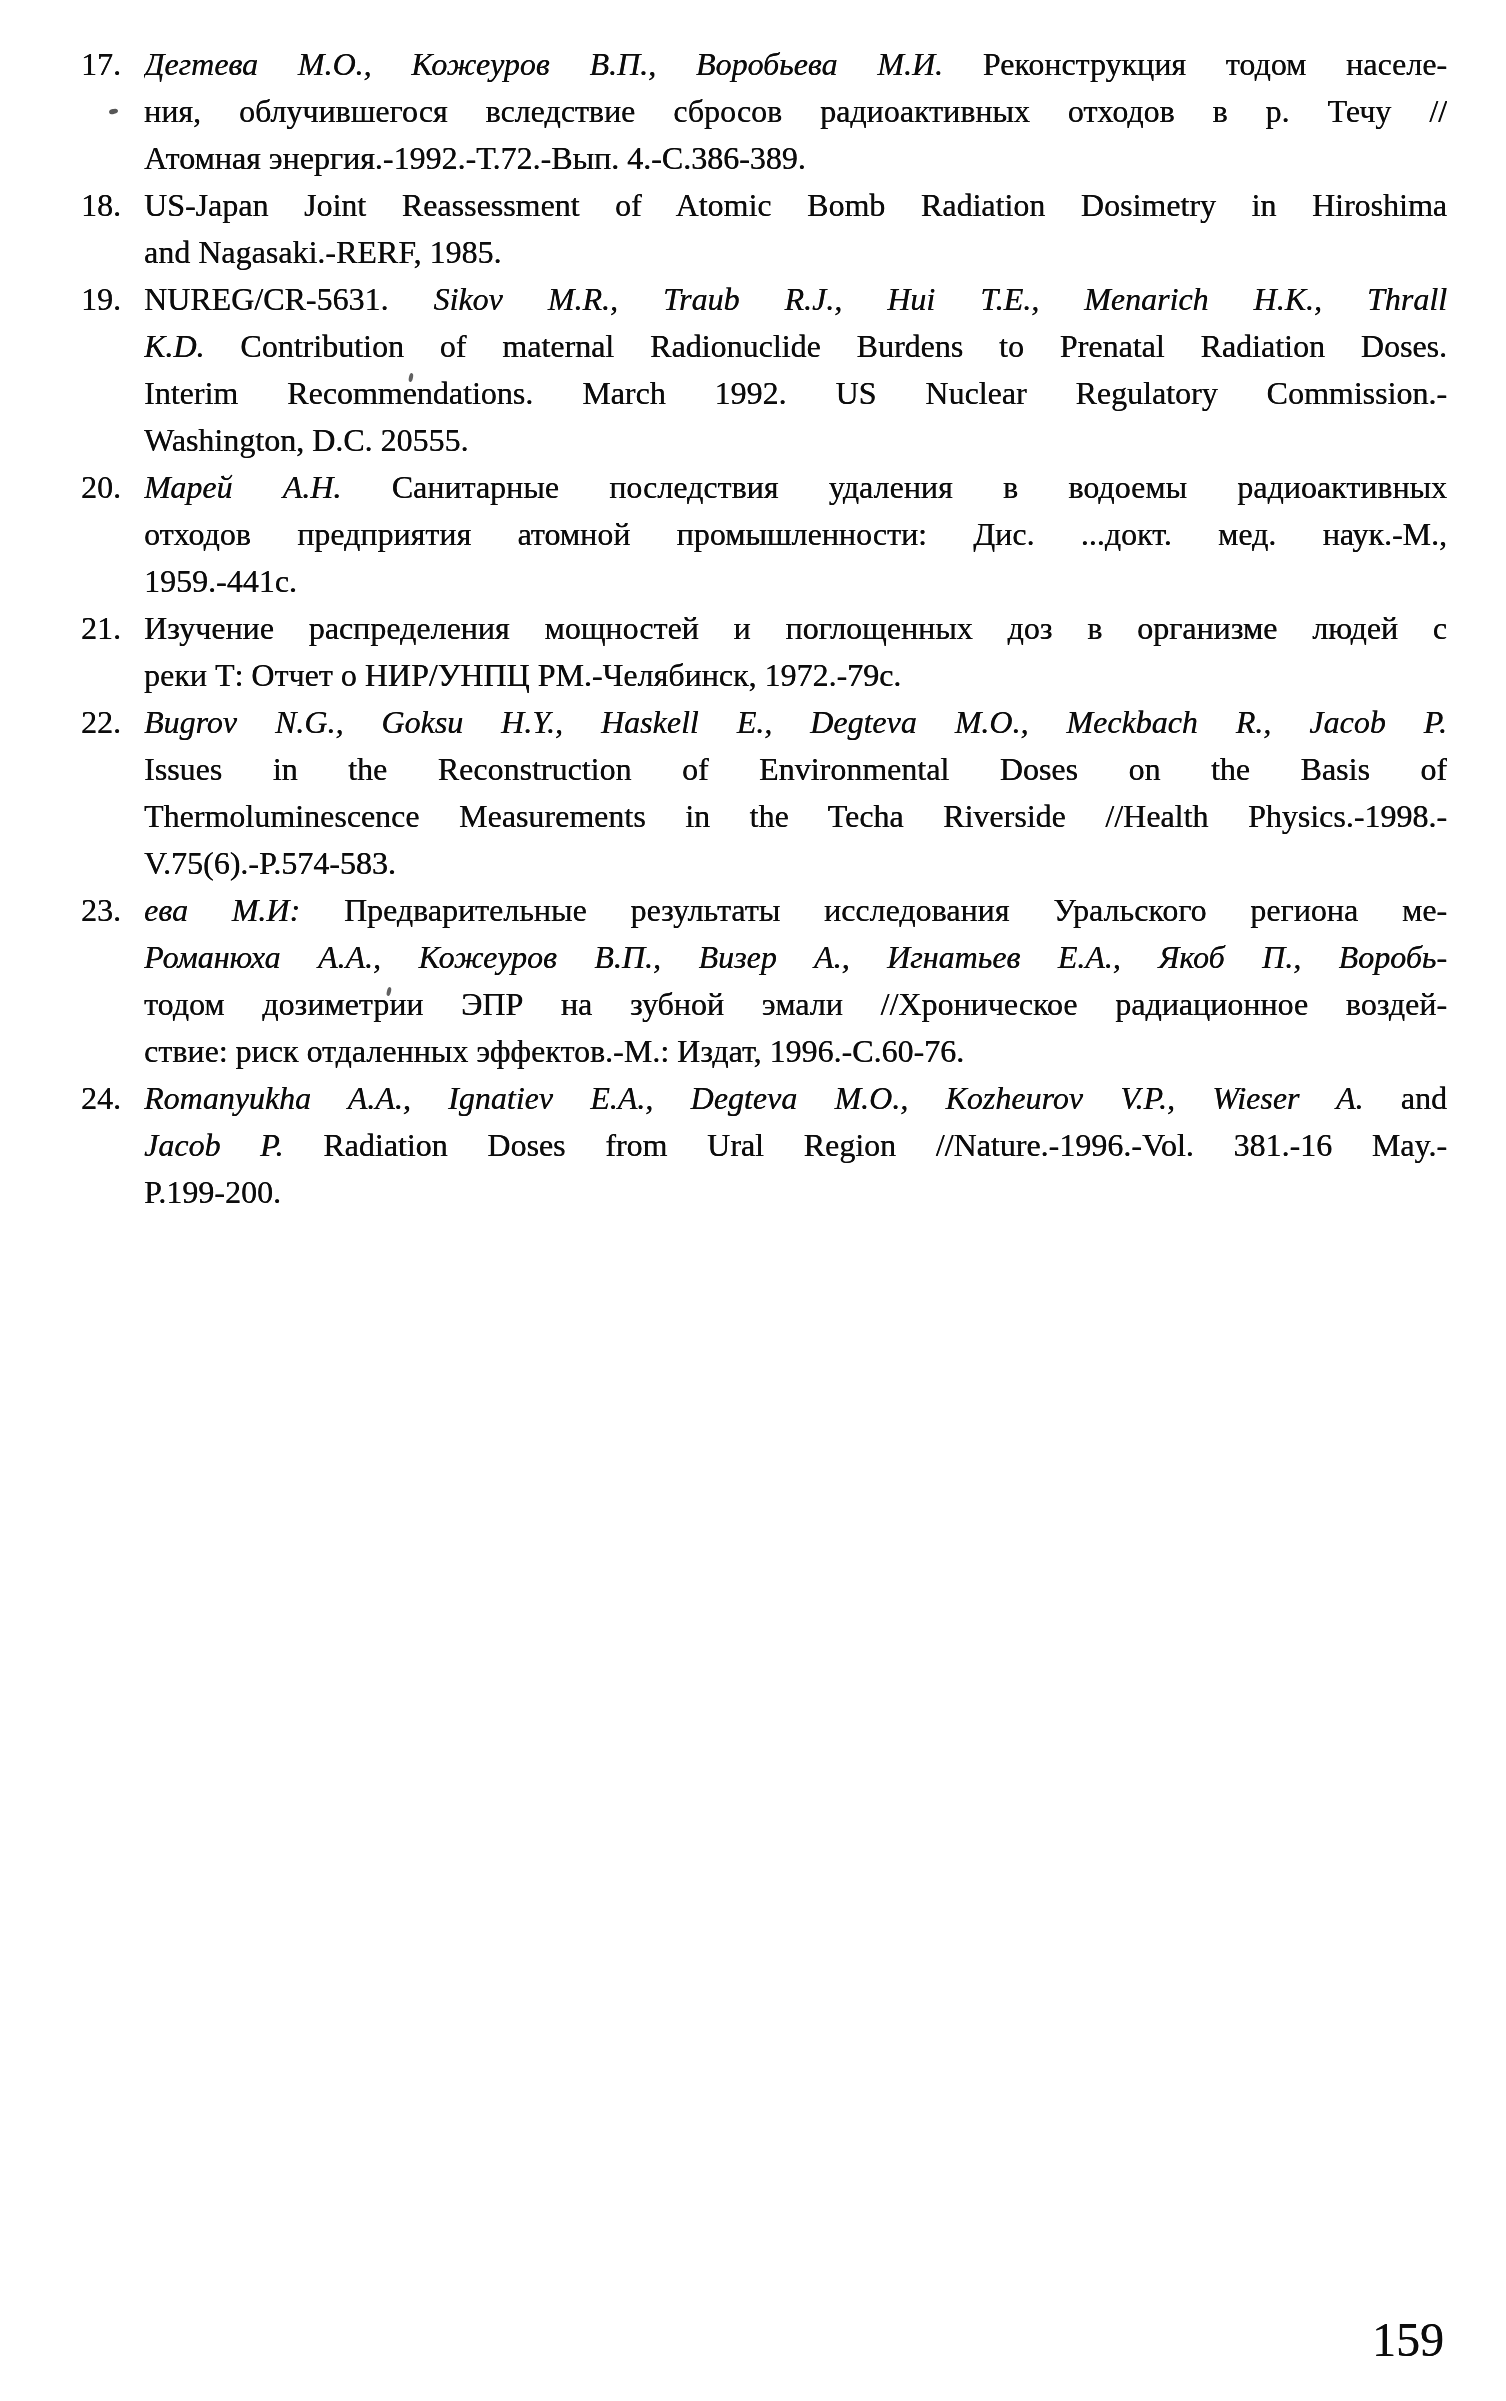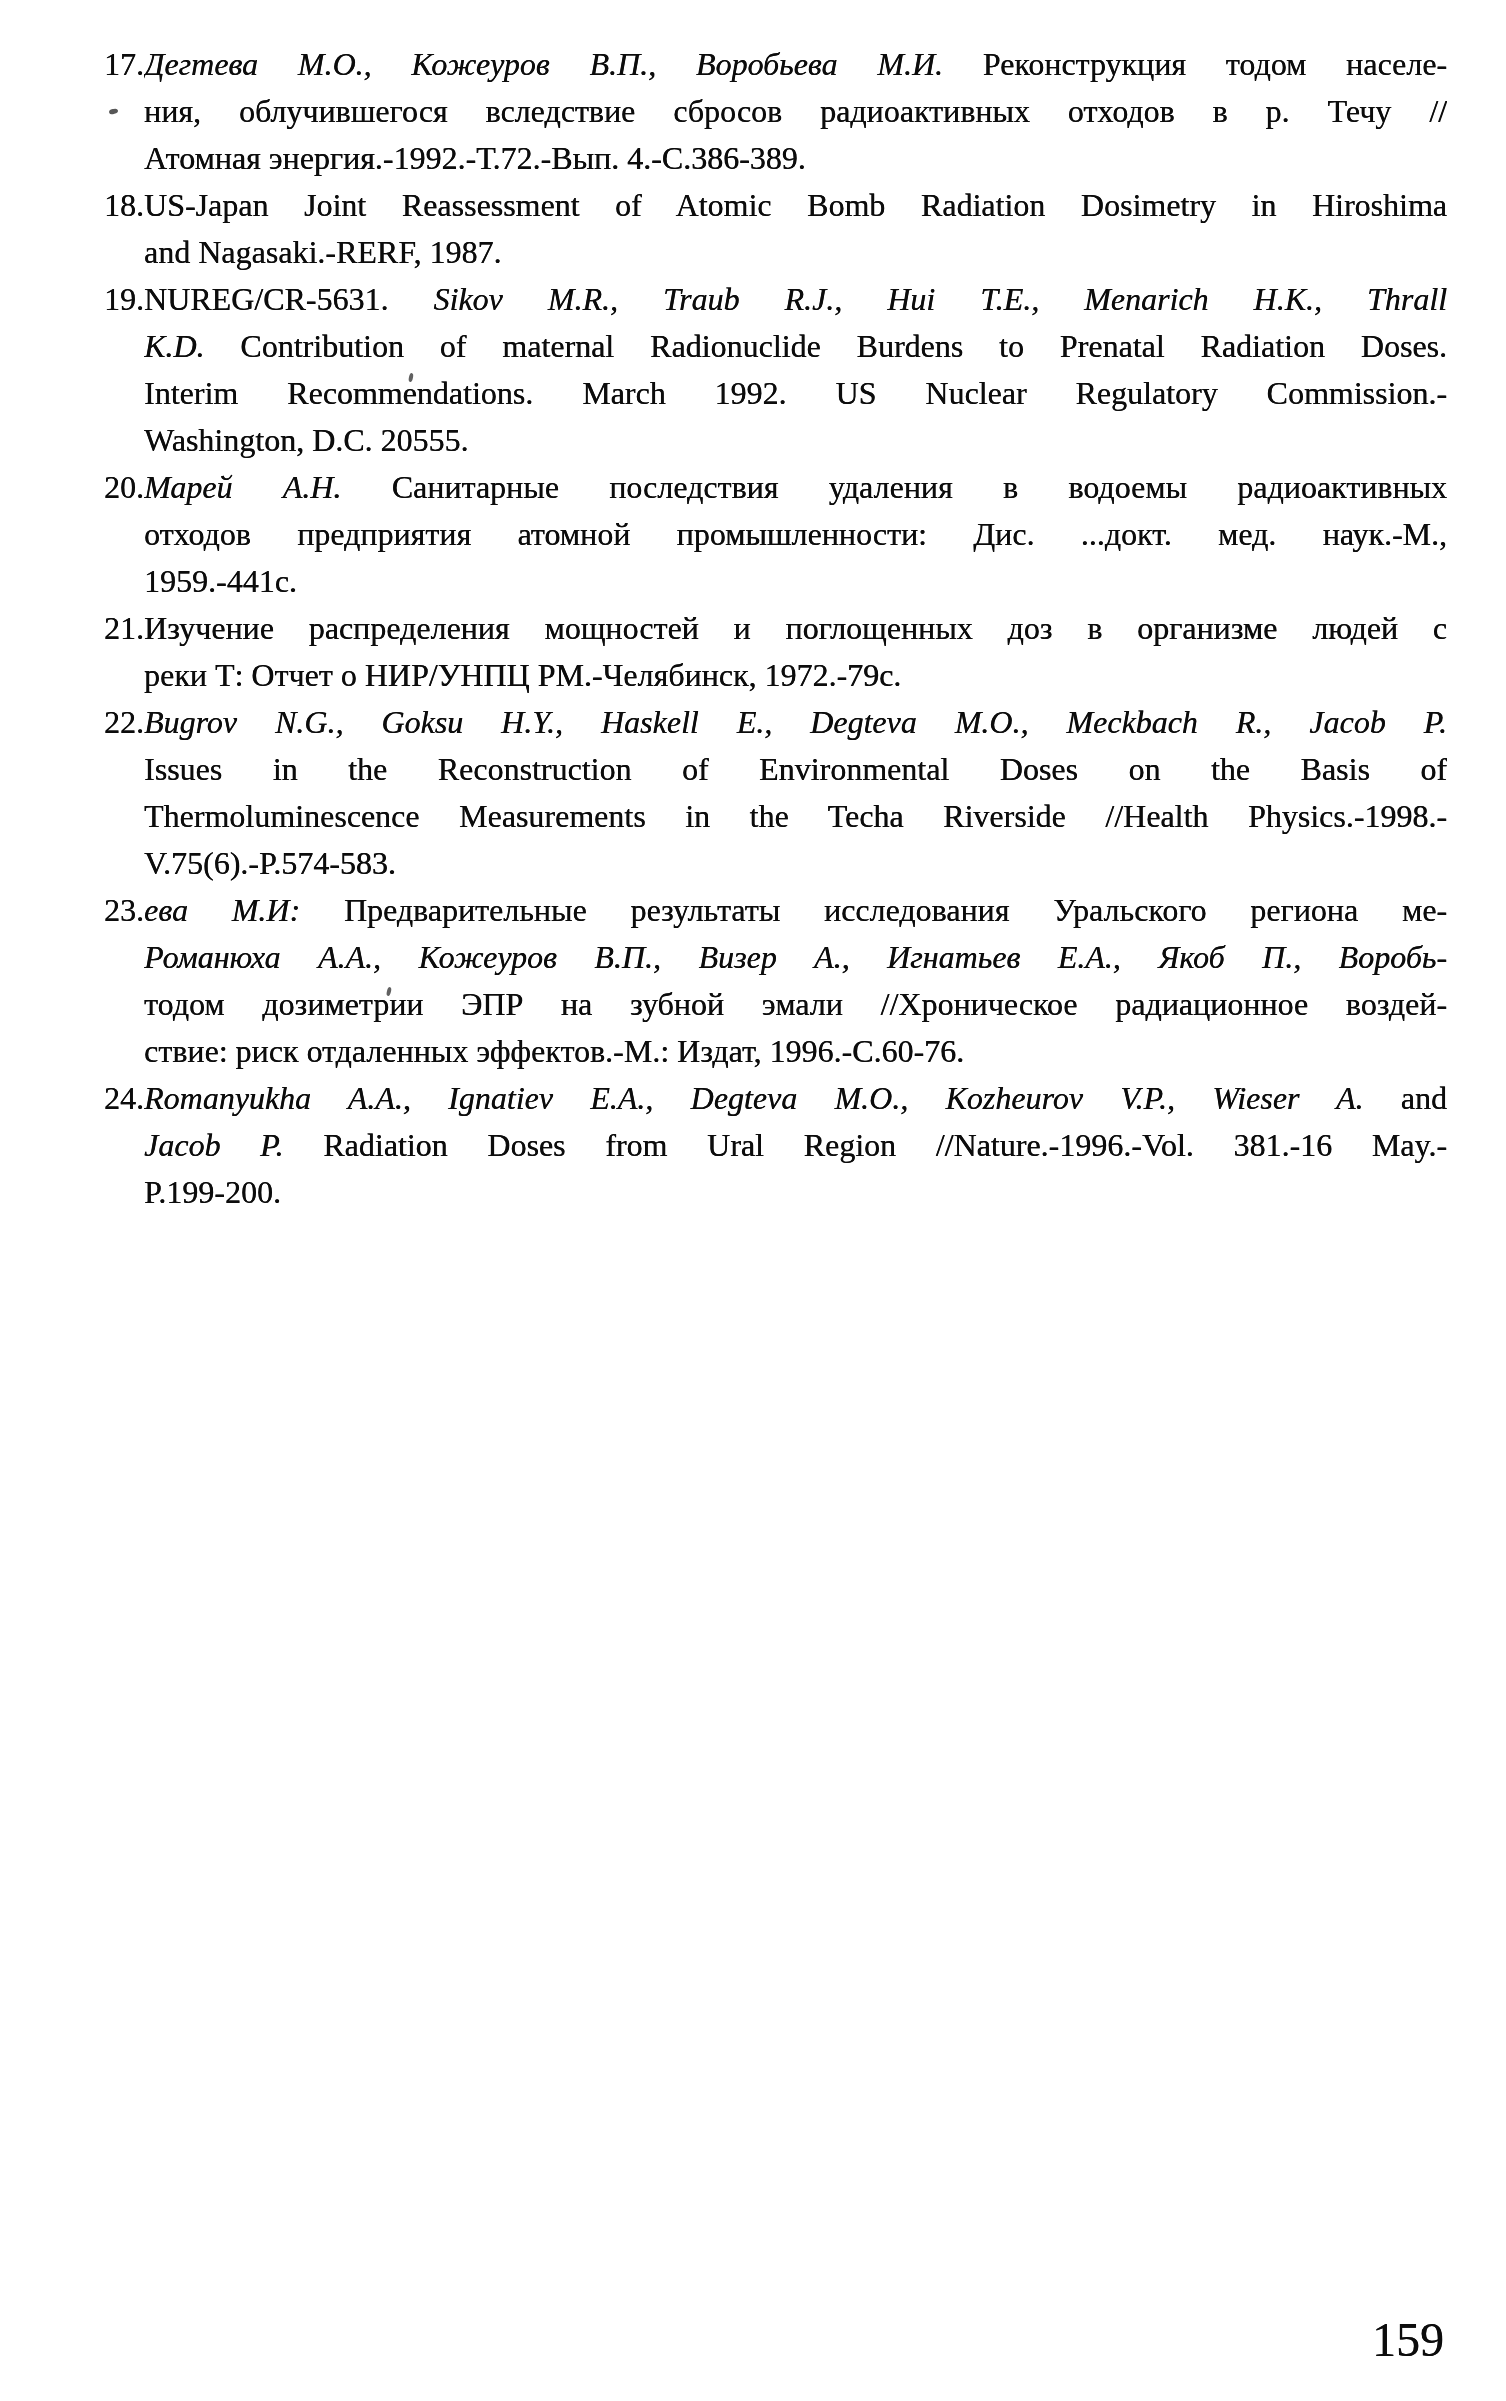"17." .ref-num { text-align: right -> center }
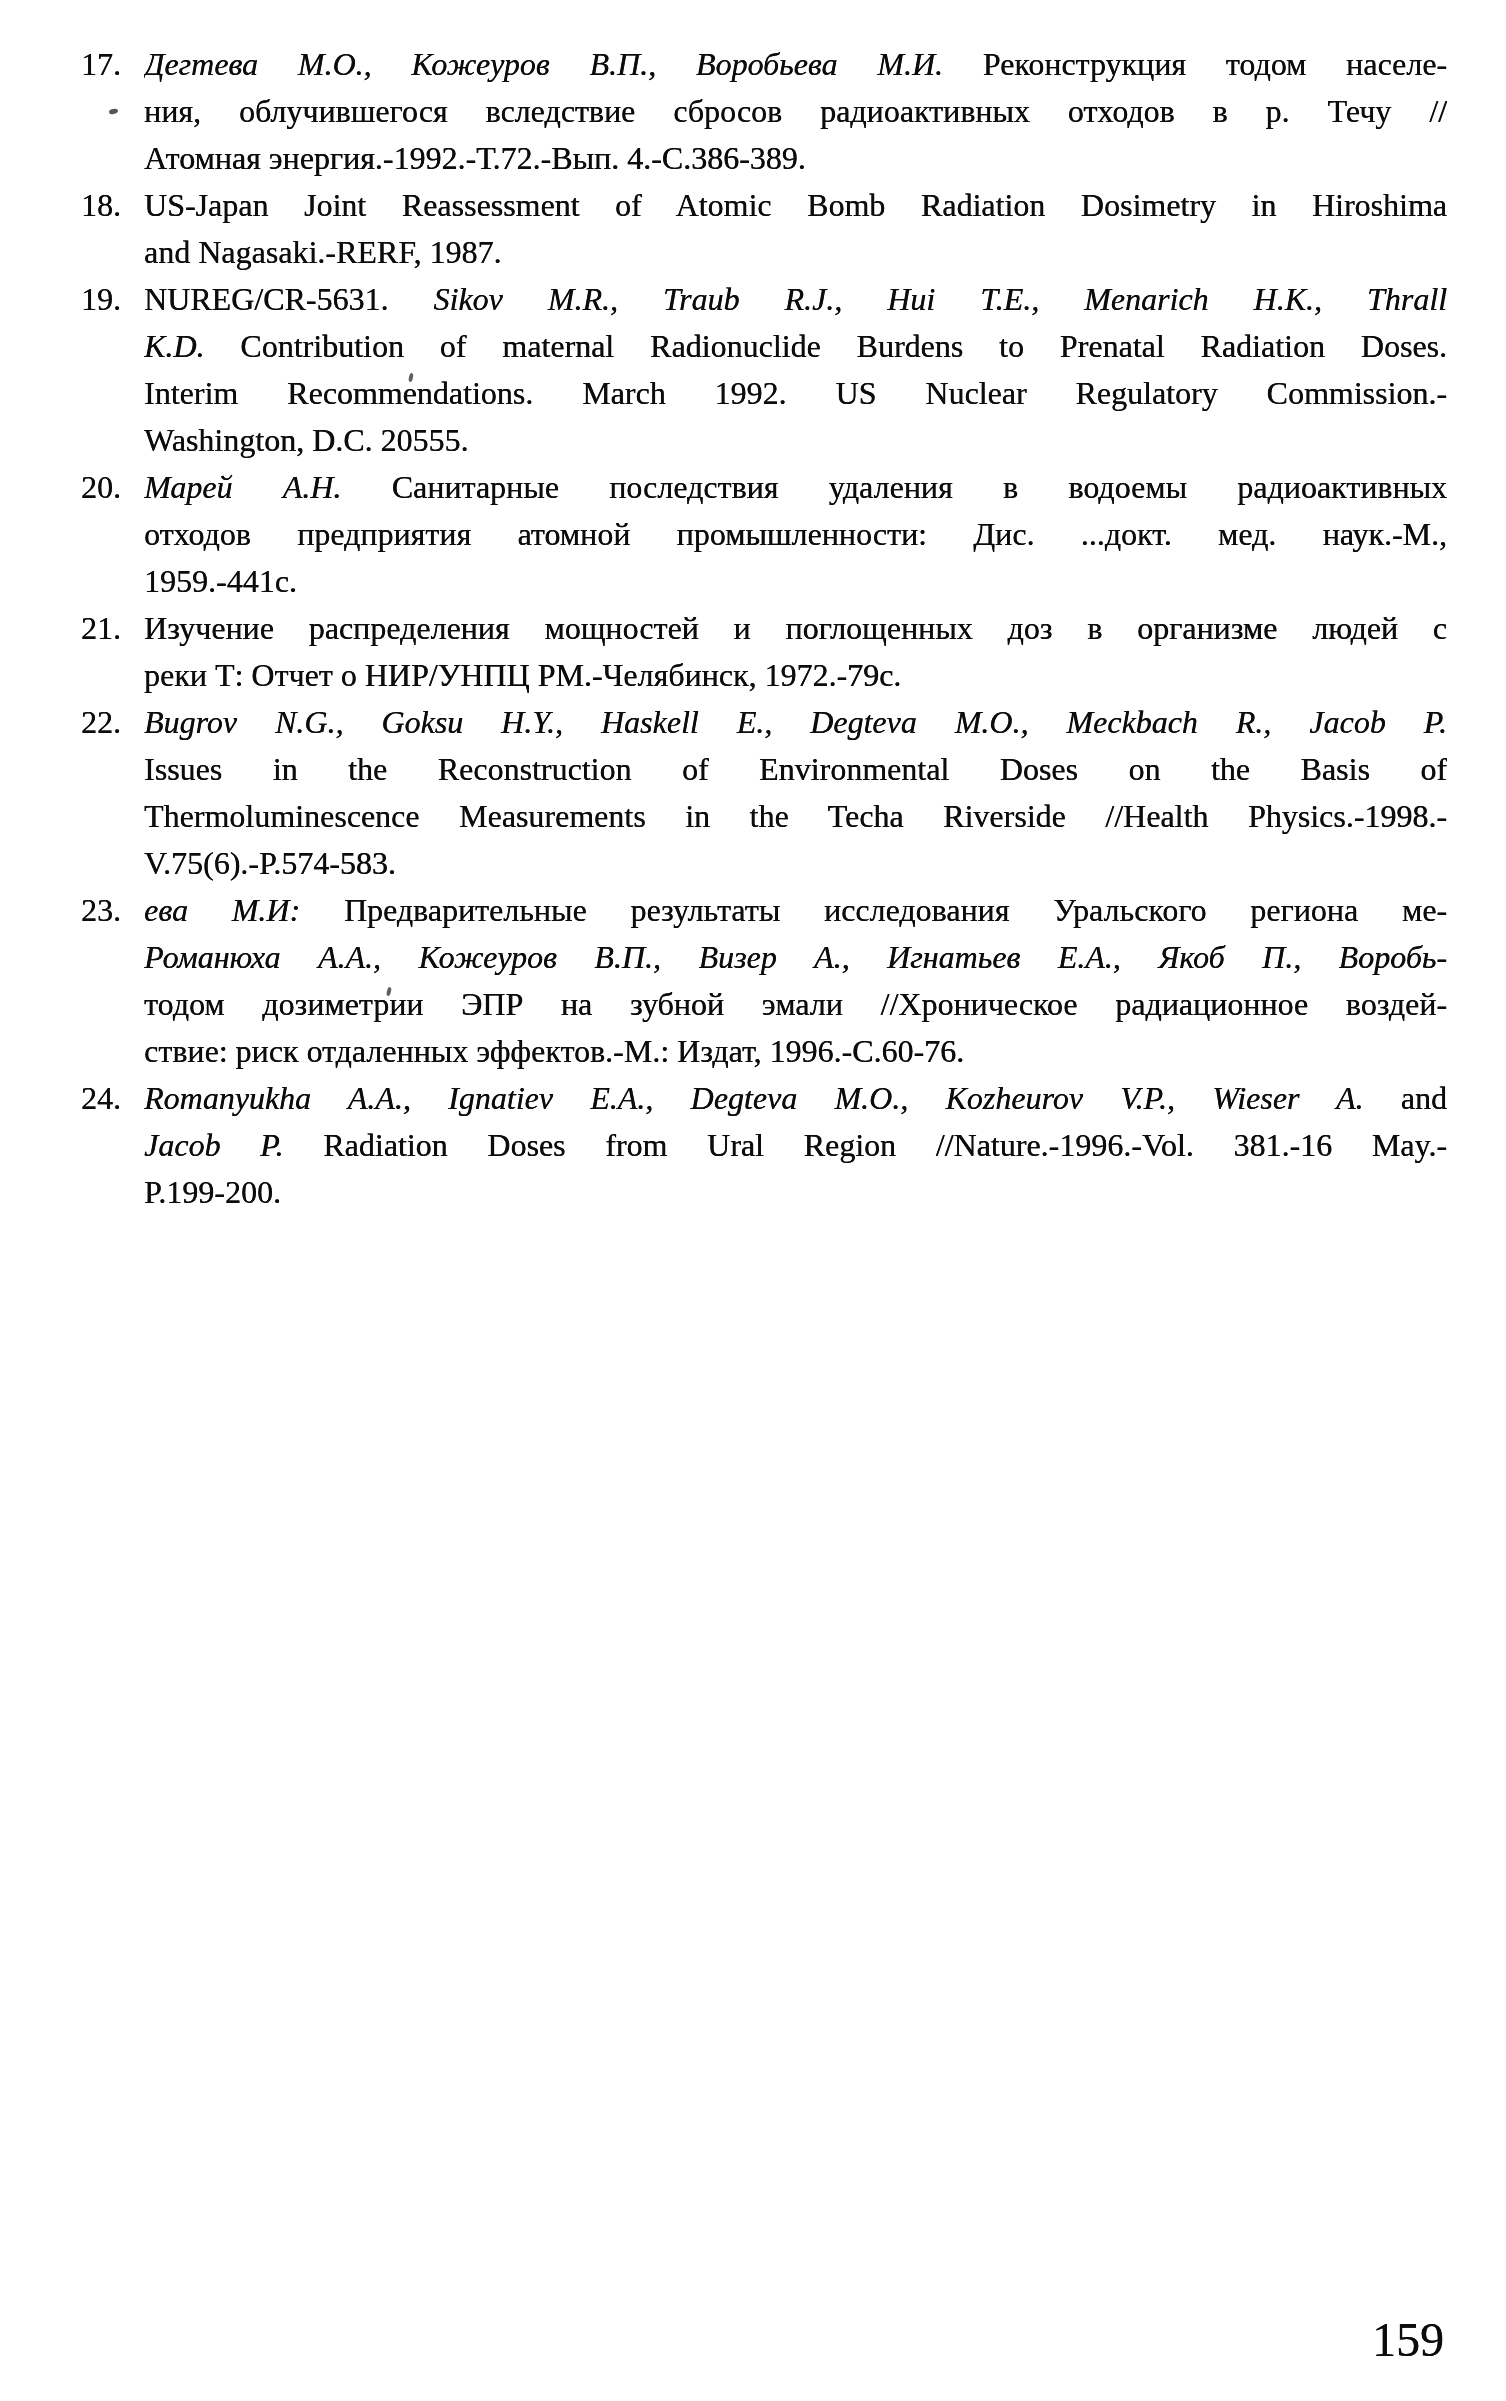"and Nagasaki.-RERF, 1987." span.rm { text: 1987 -> 1985 }
